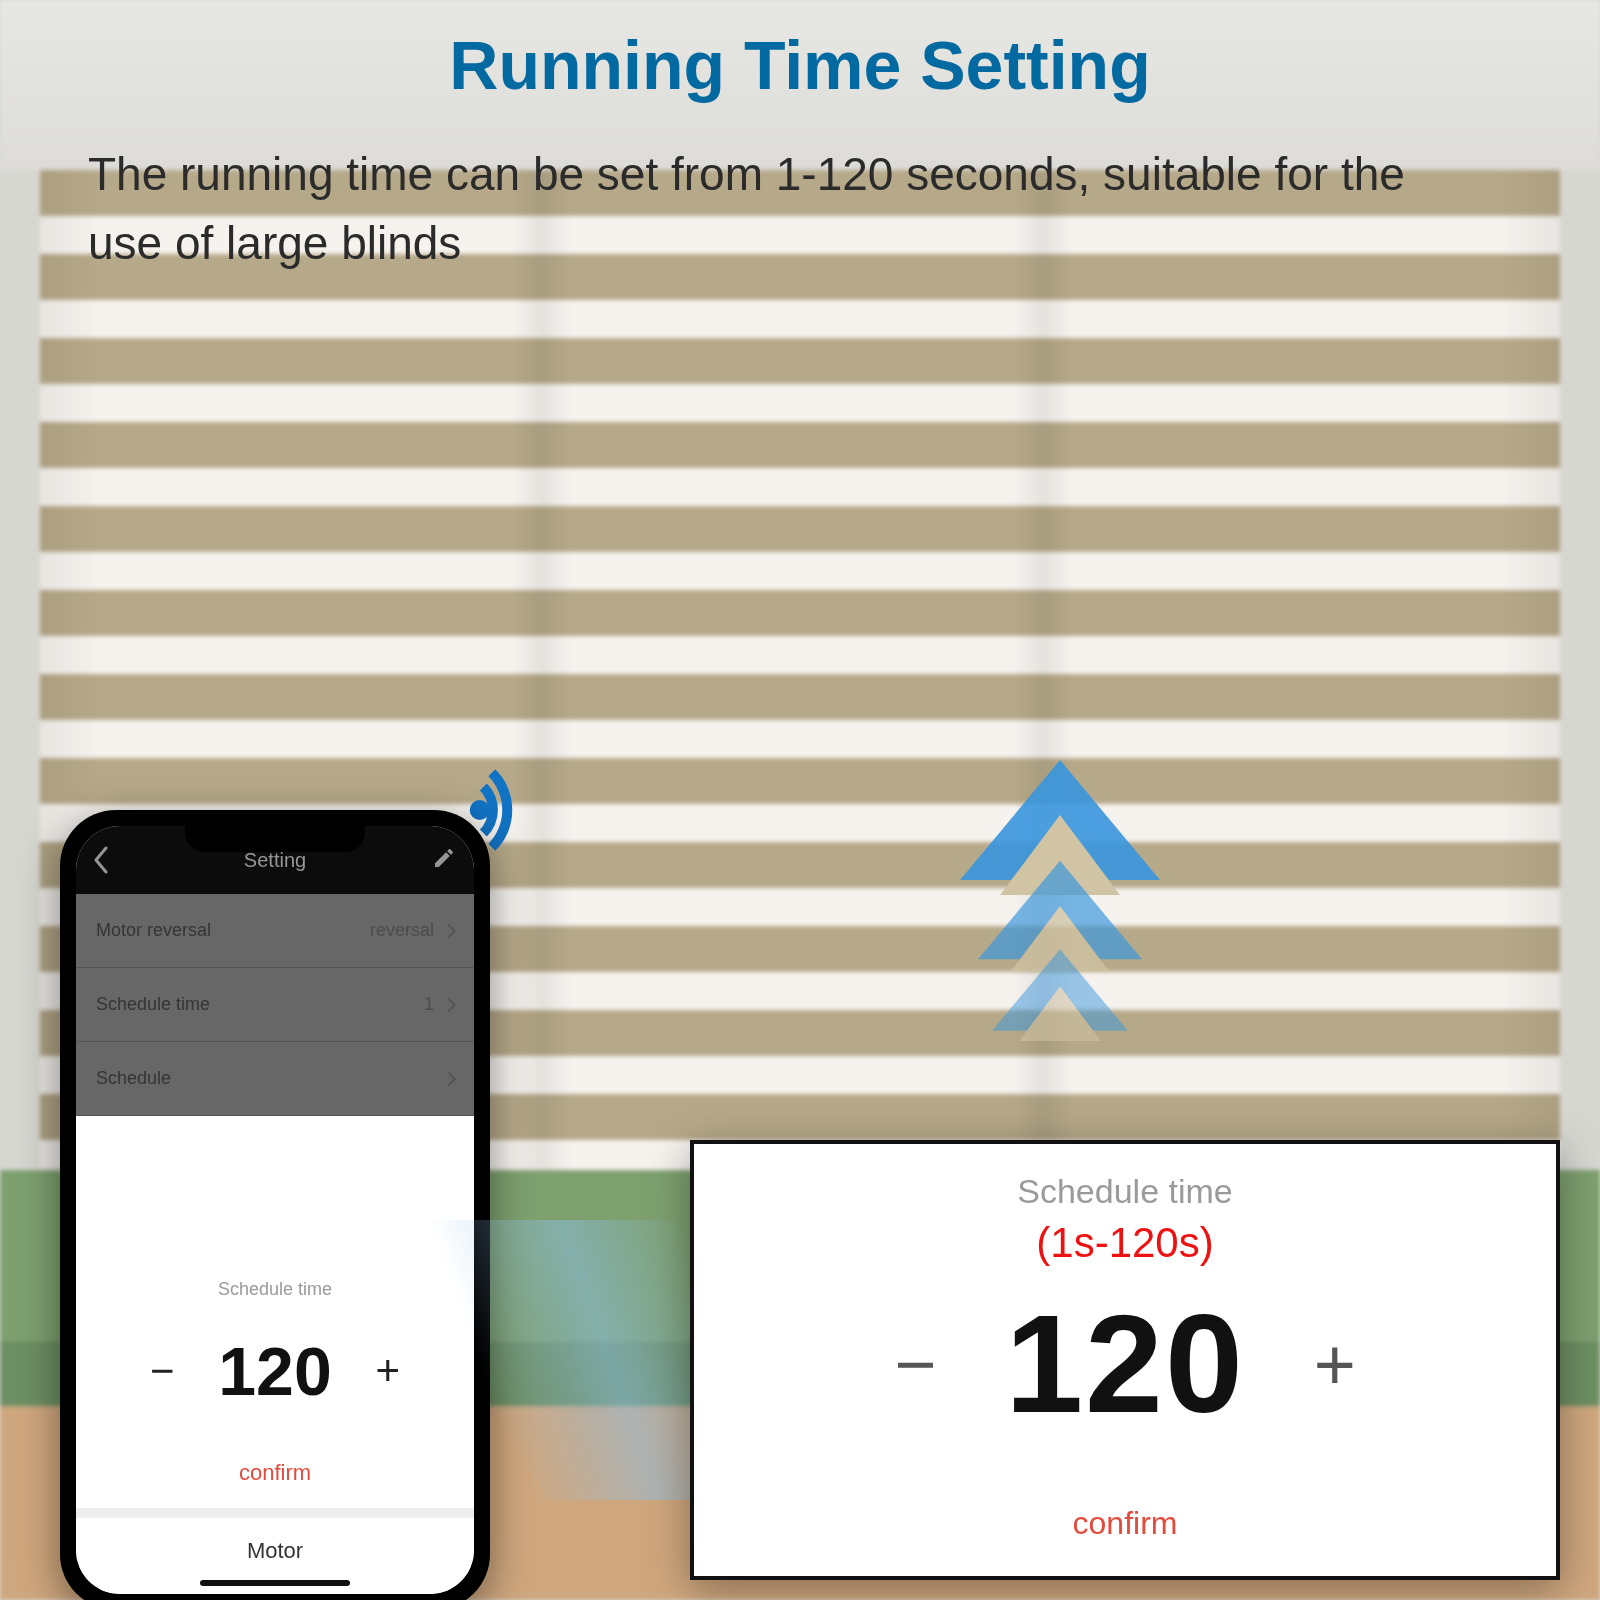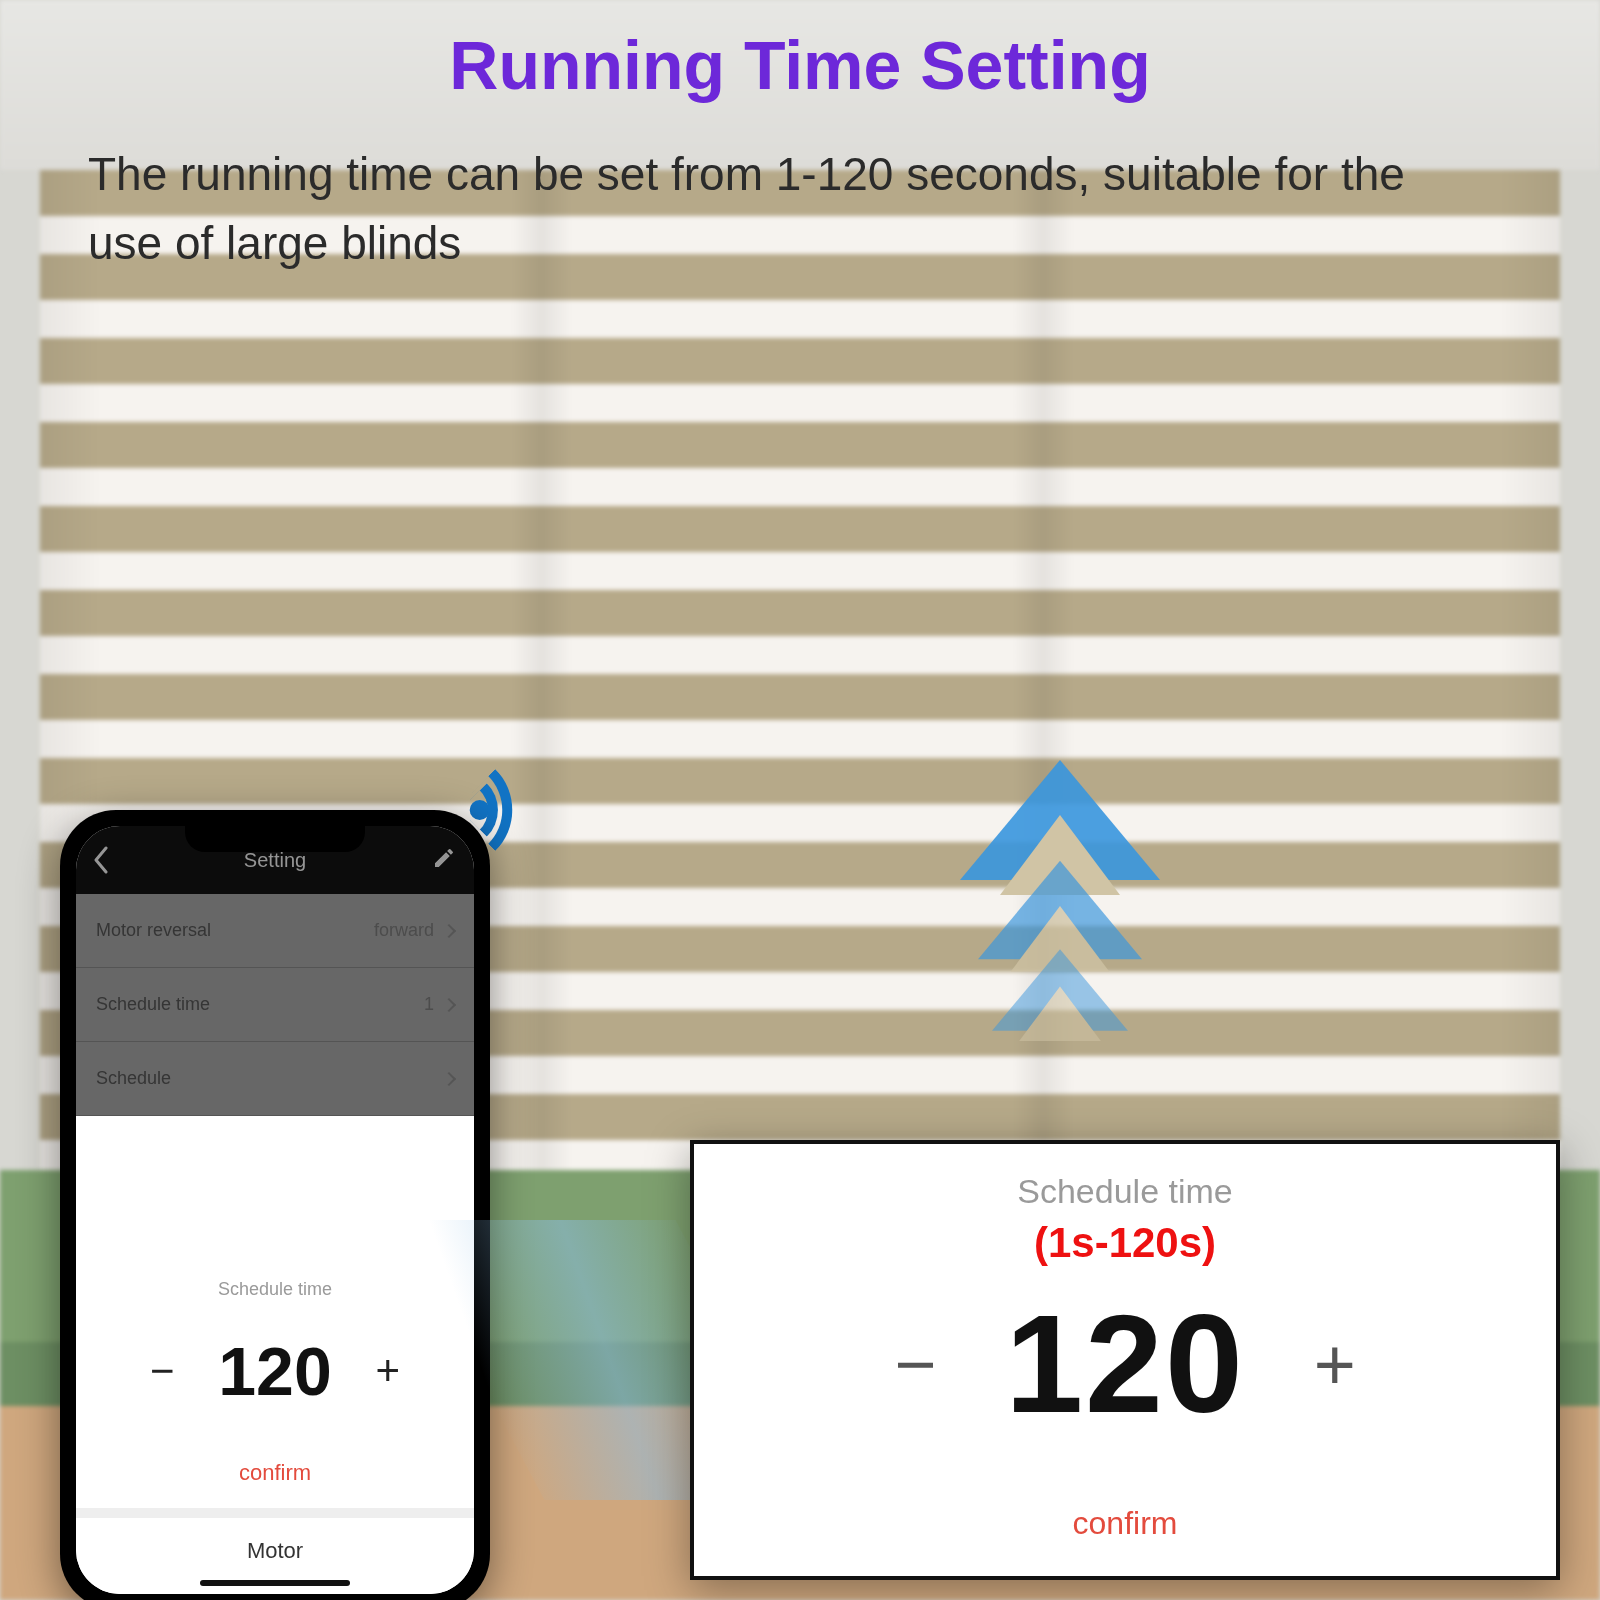"Running Time Setting" .title { color: #6d28d9 -> #0369a1 }
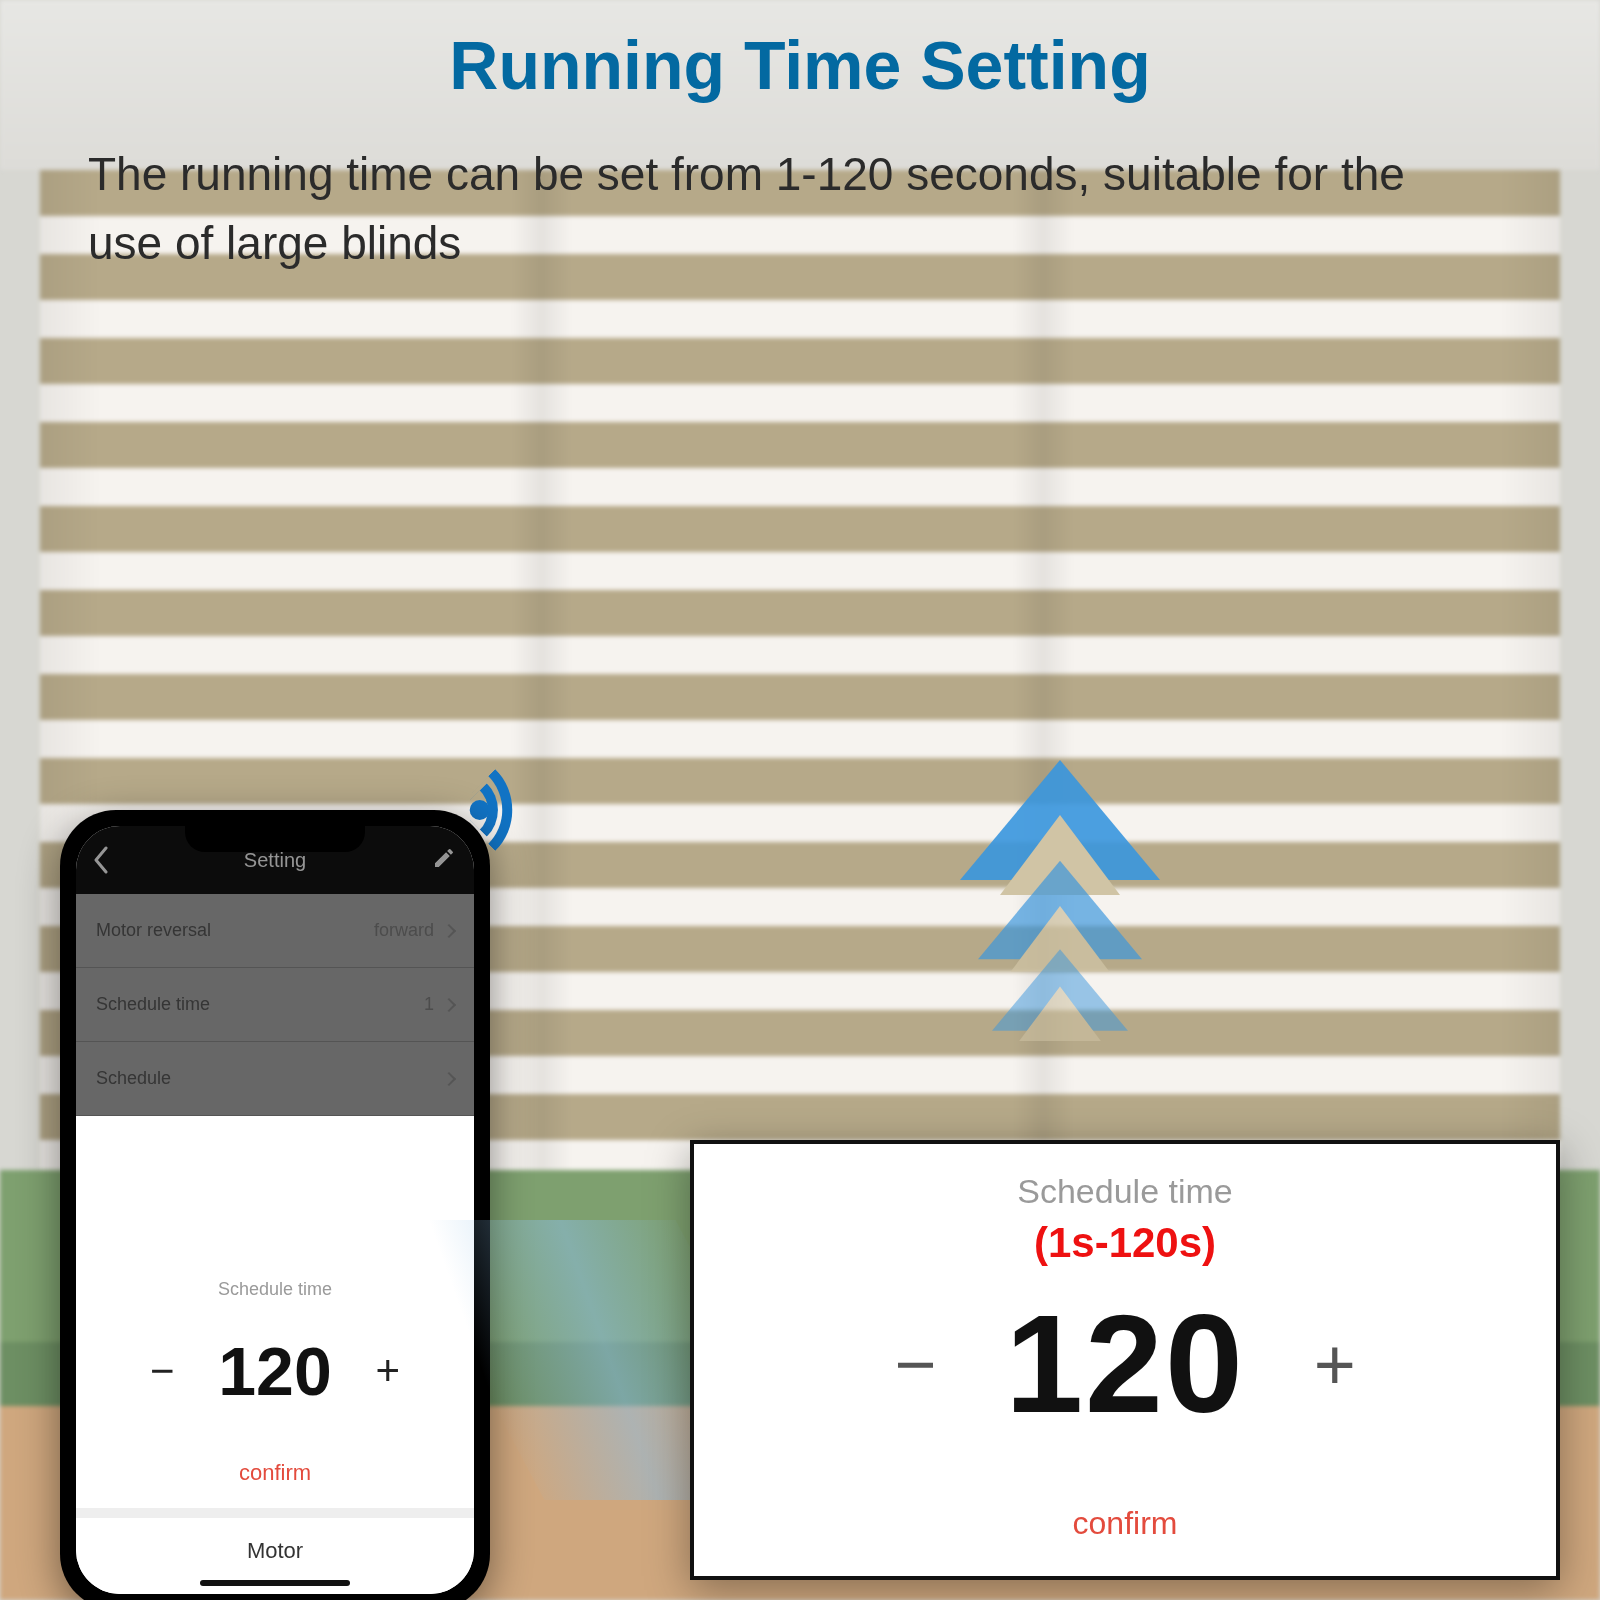"forward" span { text: forward -> reversal }
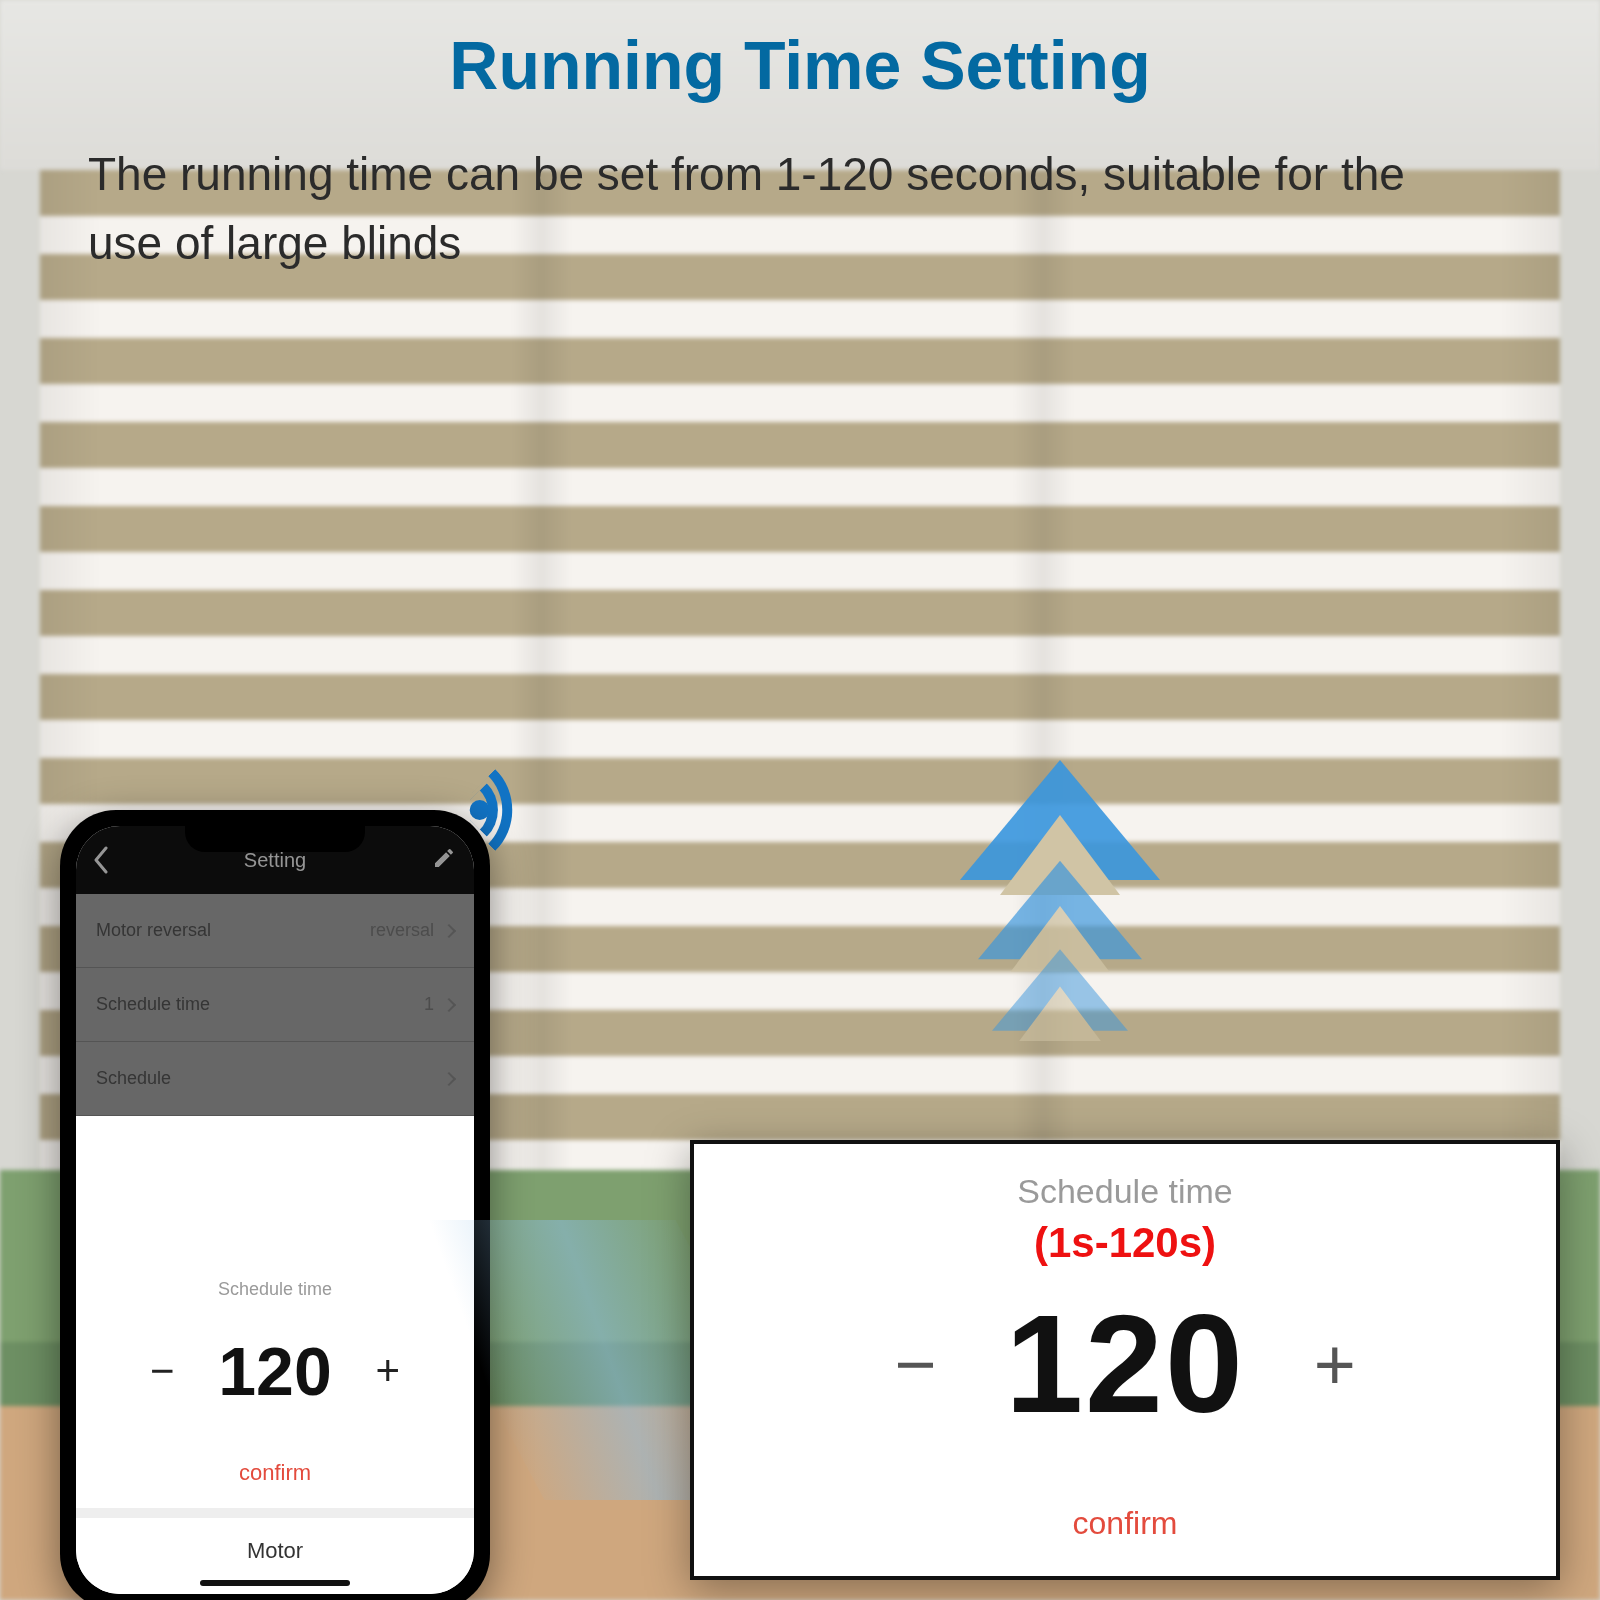"(1s-120s)" .range { font-weight: 700 -> 400 }
